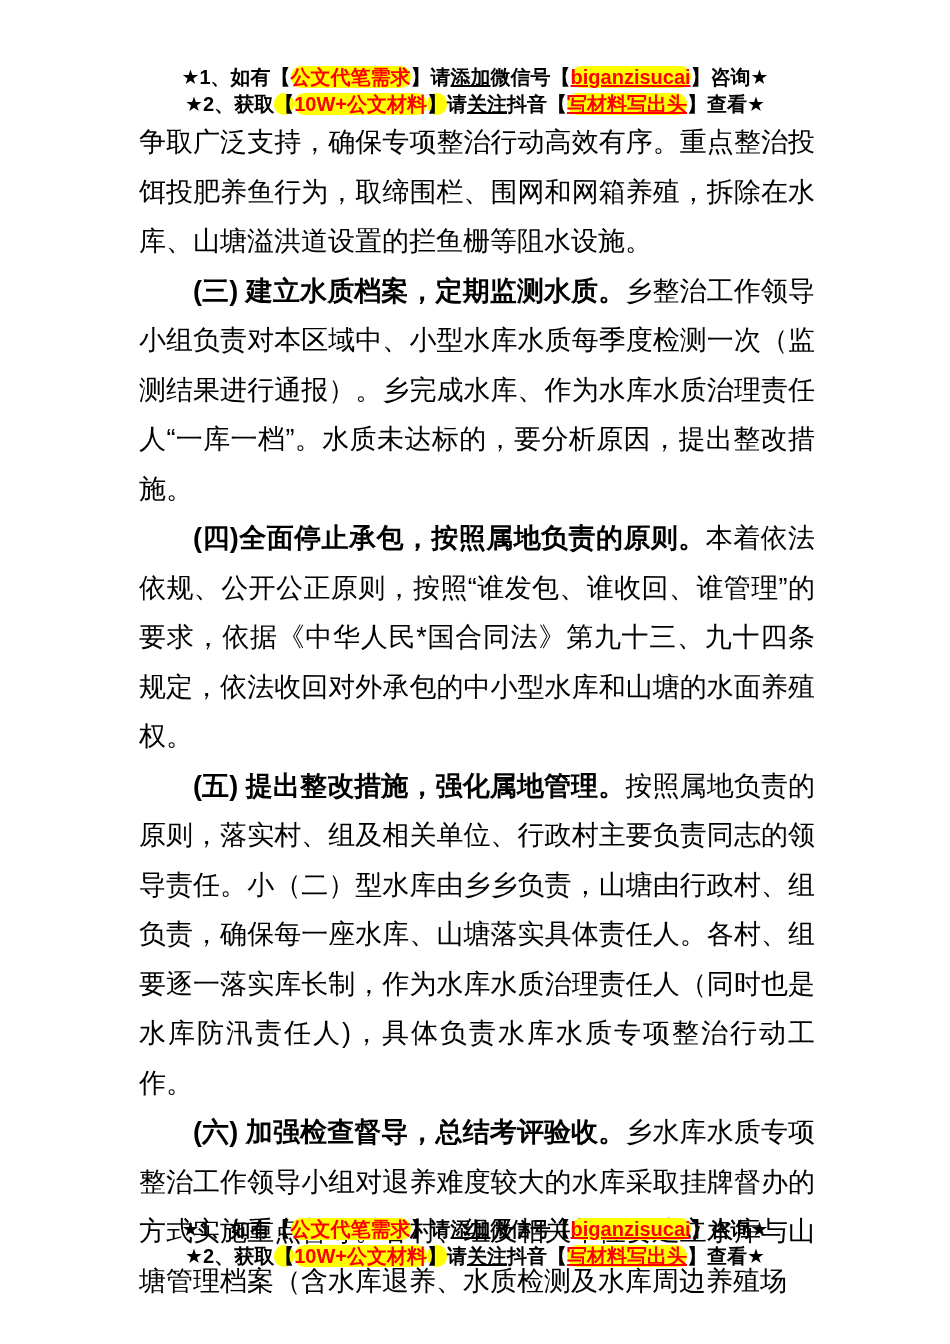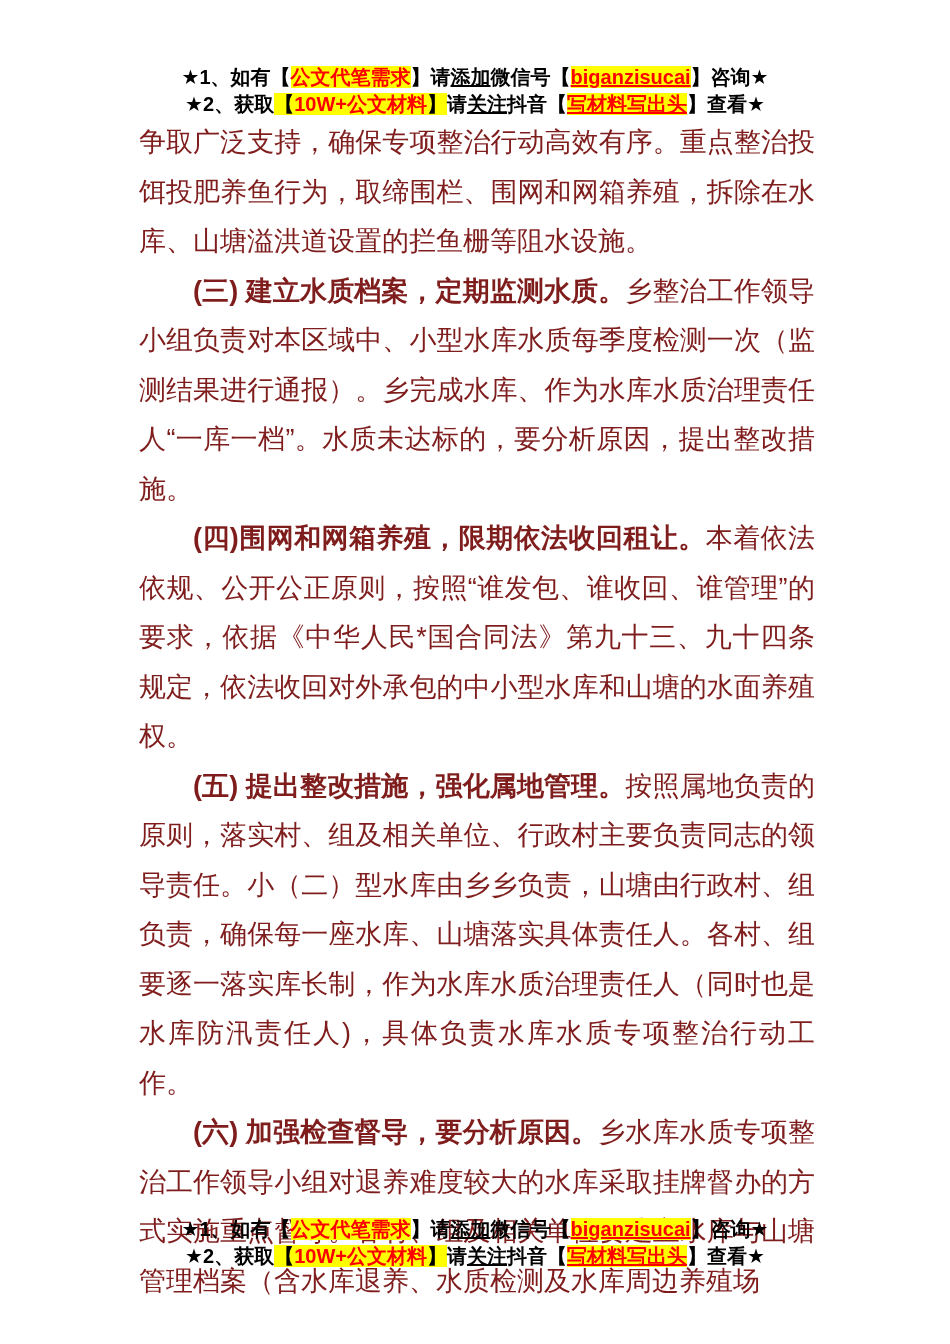"★1、如有【公文代笔需求】请添加微信号【biganzisucai】咨询★" * { border-radius: none -> 17px }
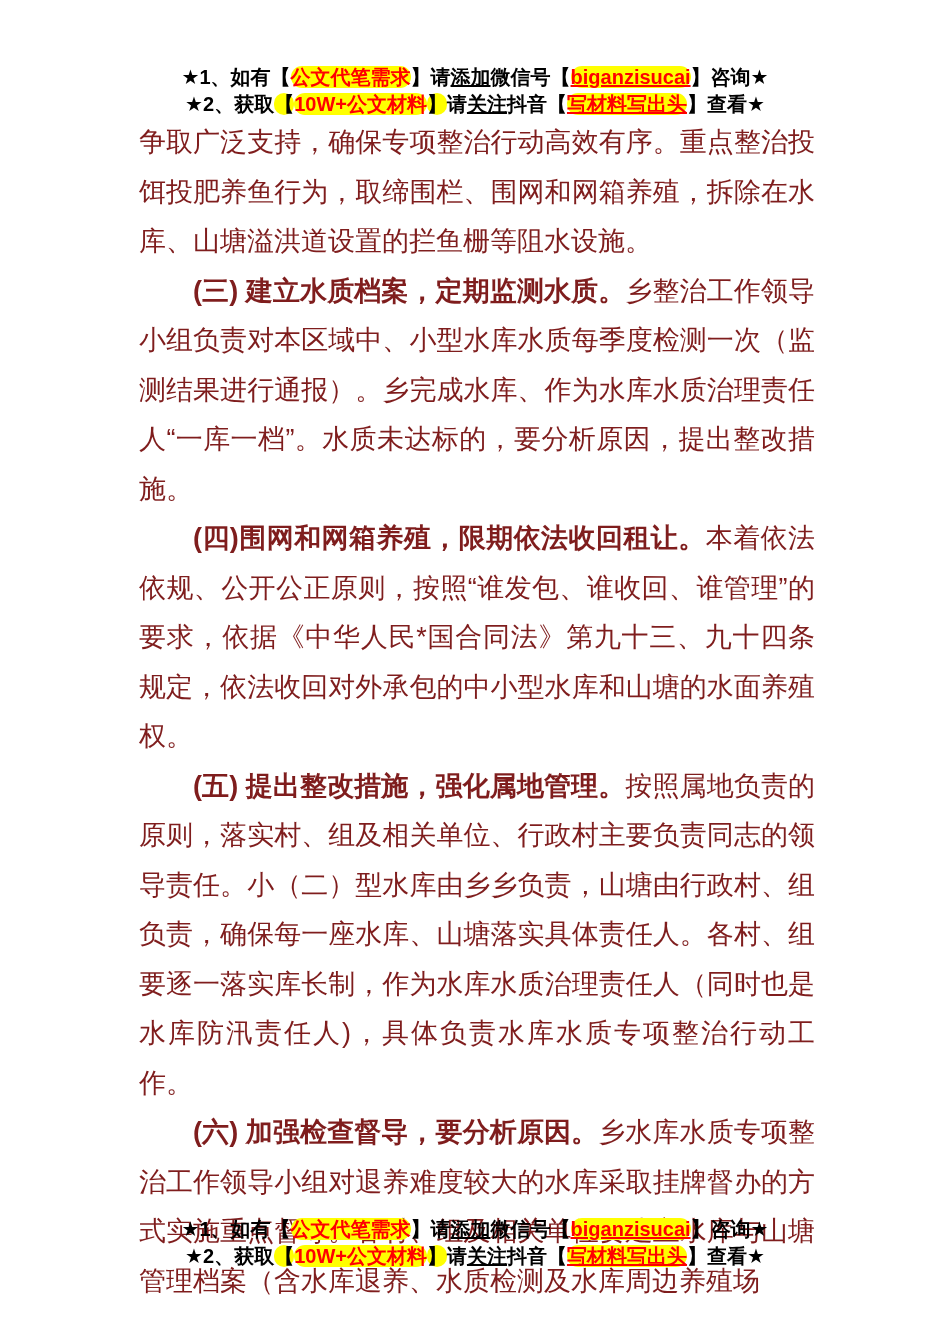"争取广泛支持，确保专项整治行动高效有序。重点整治投饵投肥养鱼行为，取缔围栏、围网" .doc-body { color: #7f1d1d -> #000000 }
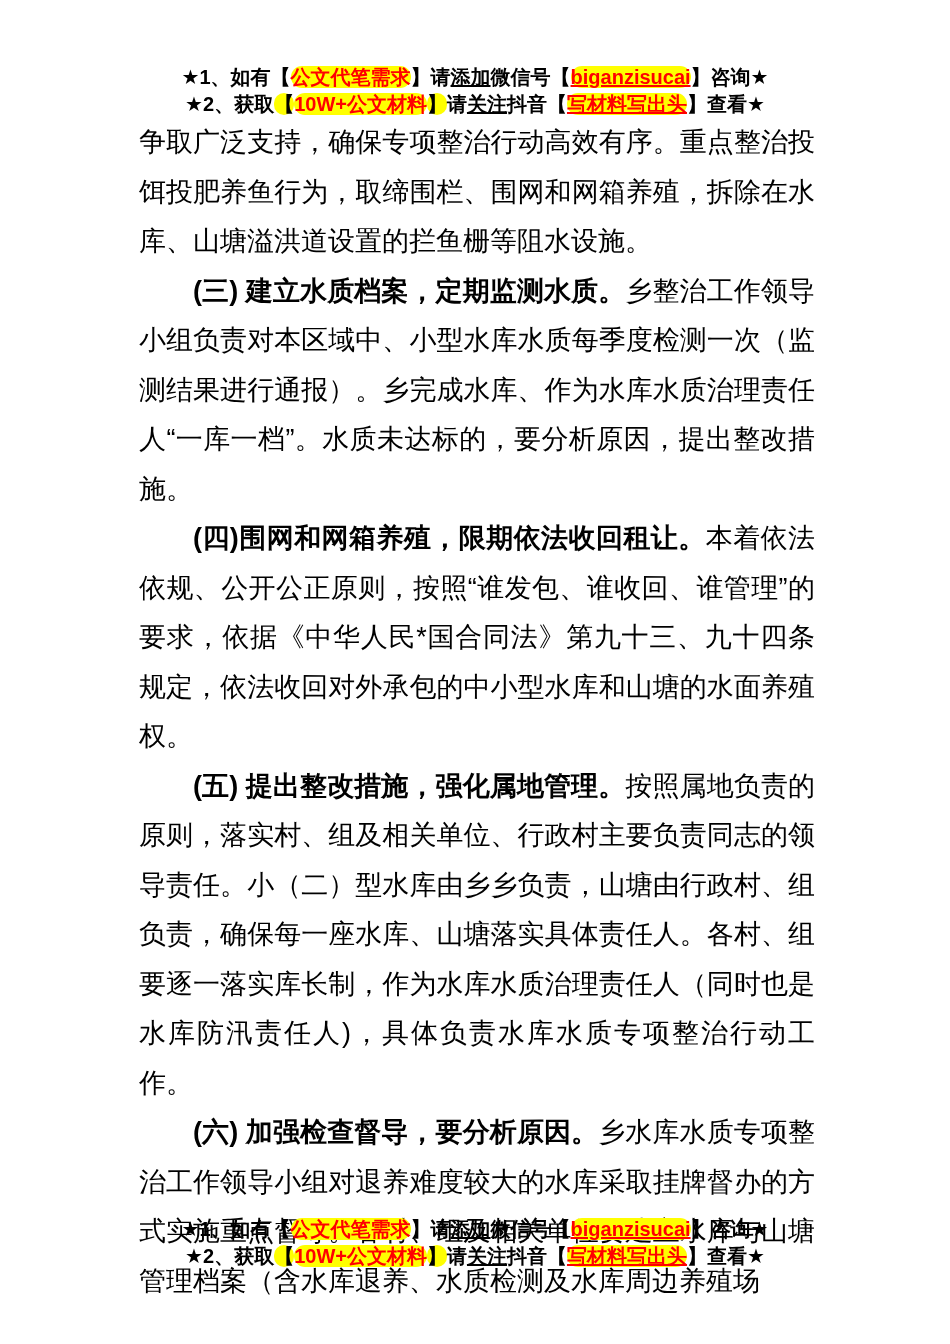"(四)围网和网箱养殖，限期依法收回租让。" strong { text: 围网和网箱养殖，限期依法收回租让 -> 全面停止承包，按照属地负责的原则 }
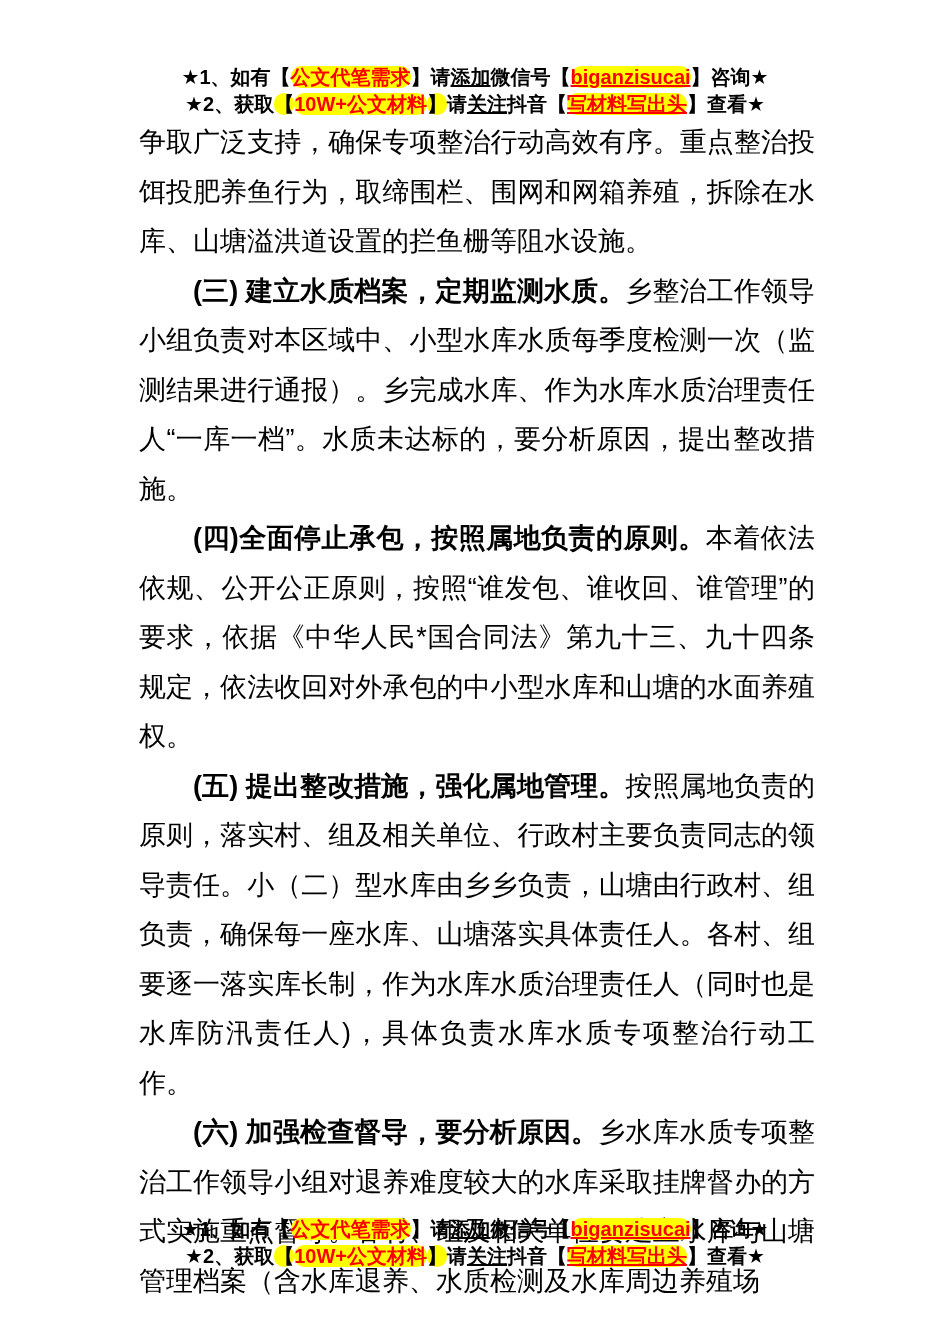"(六) 加强检查督导，要分析原因。" strong { text: 要分析原因 -> 总结考评验收 }
